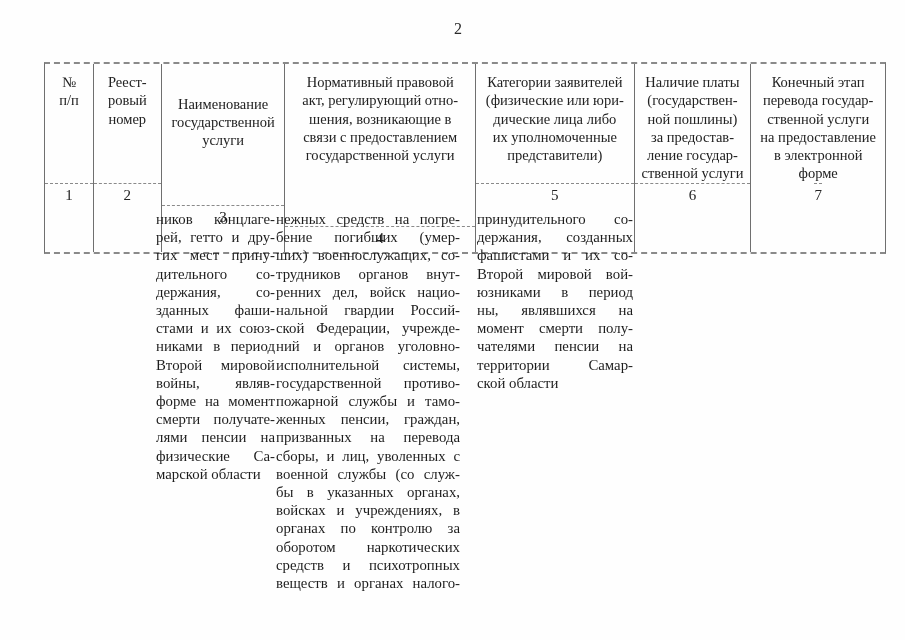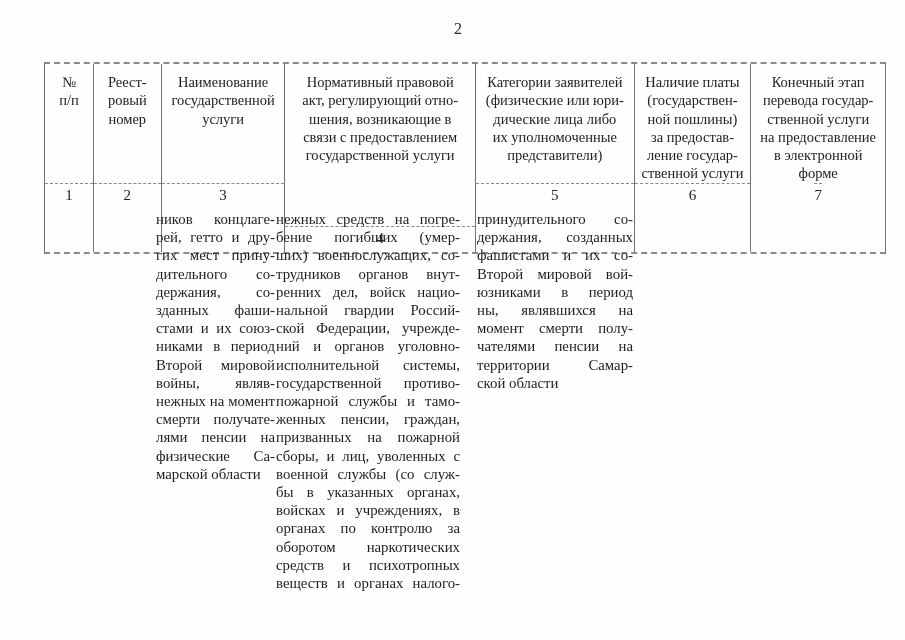"Наименование" .w3 { justify-content: none -> center }
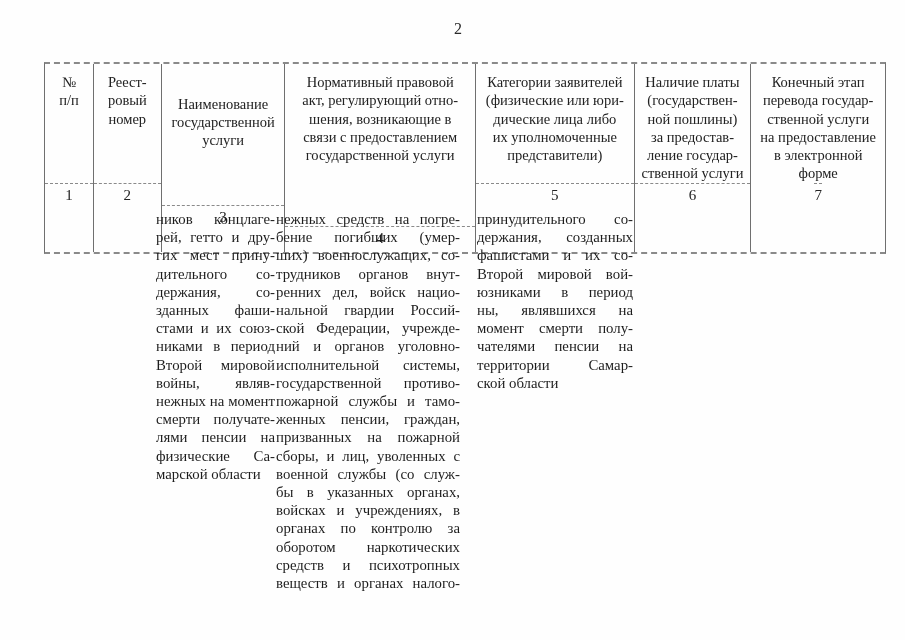"нежных на момент" div.tline { text: нежных -> форме }
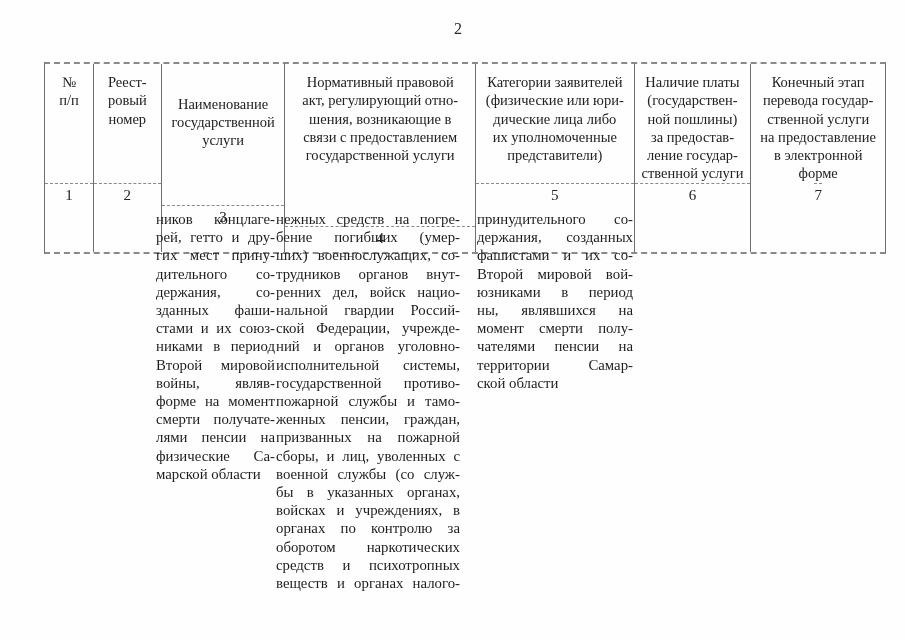"призванных на пожарной" div.tline { text: пожарной -> перевода }
